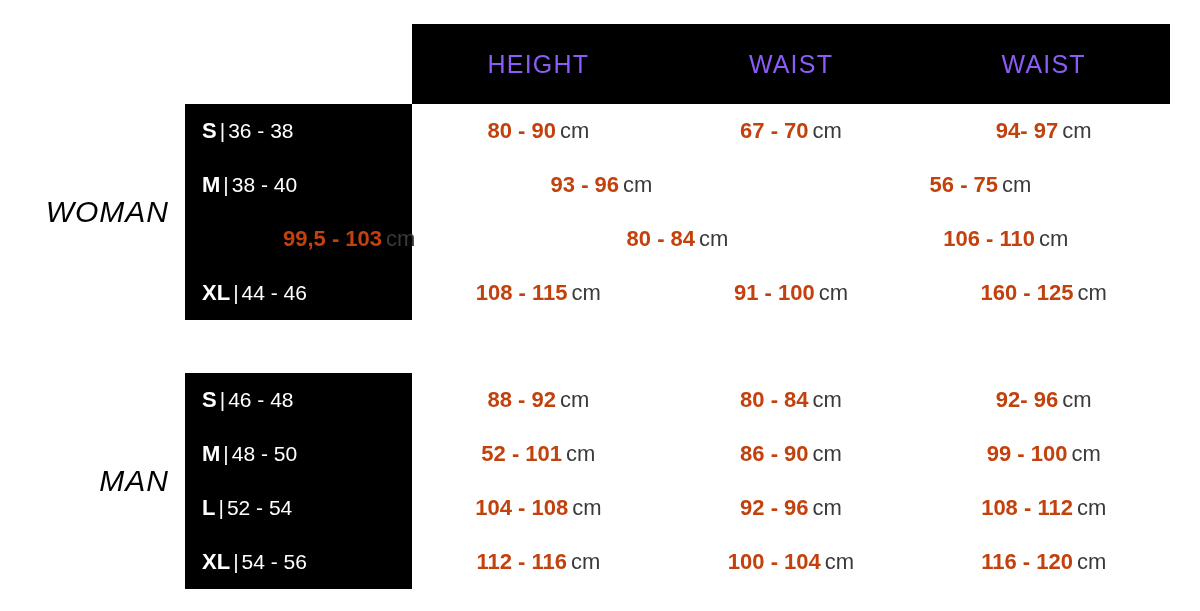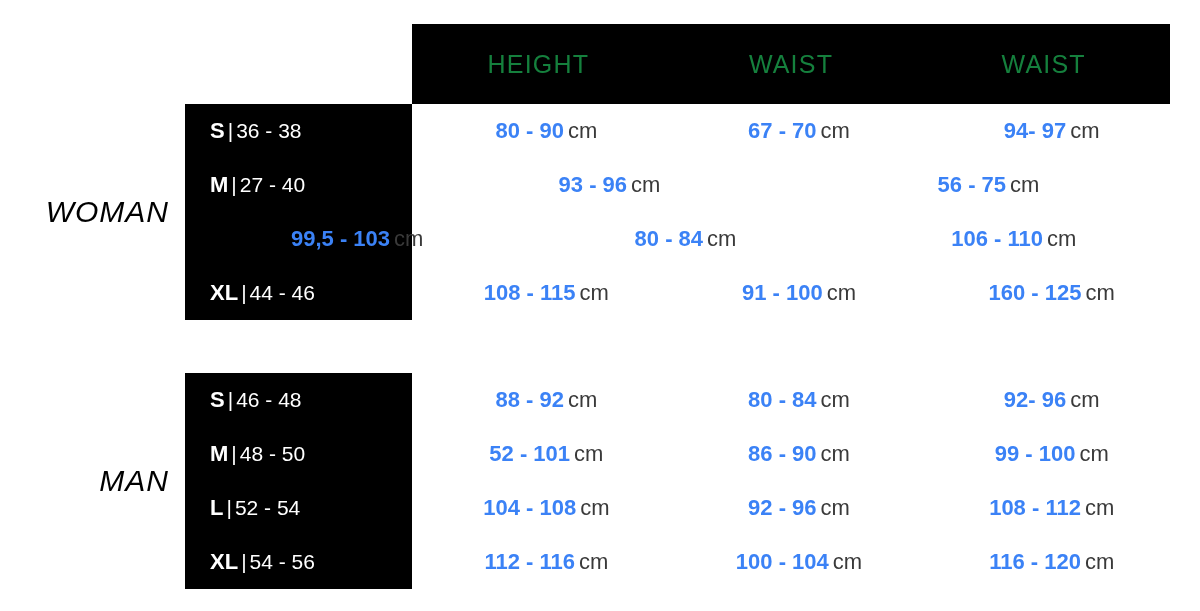"HEIGHT" .header-cell { color: #15803d -> #8b5cf6 }
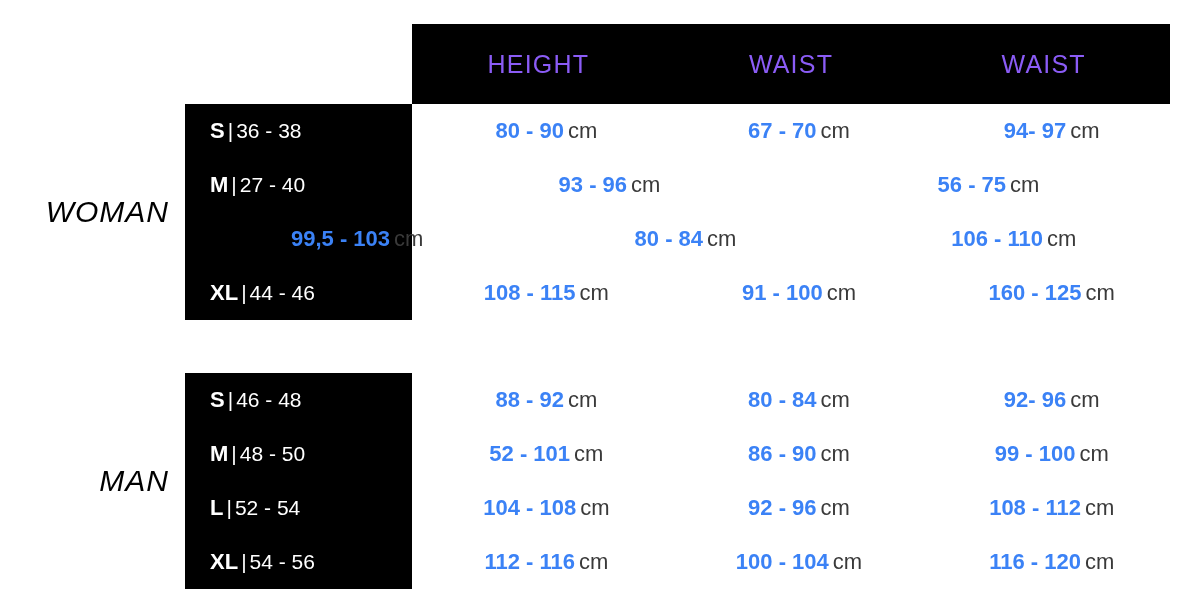"S | 36 - 38" .rows { padding-left: 8px -> none }
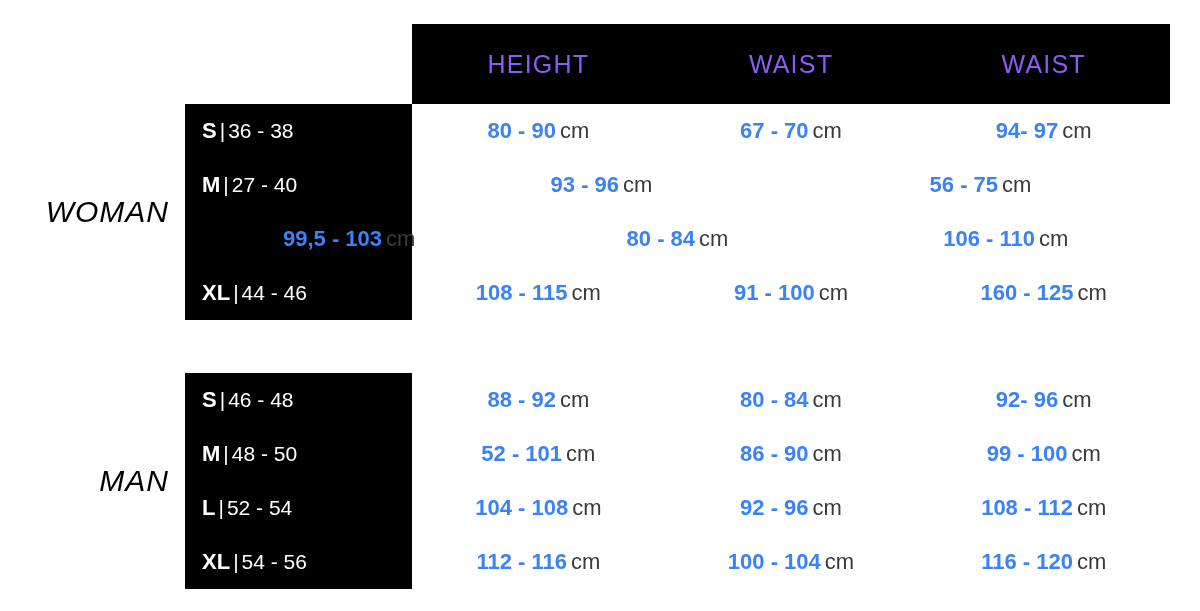"80 - 90" .cell-meas .v { color: #3b82f6 -> #c2410c }
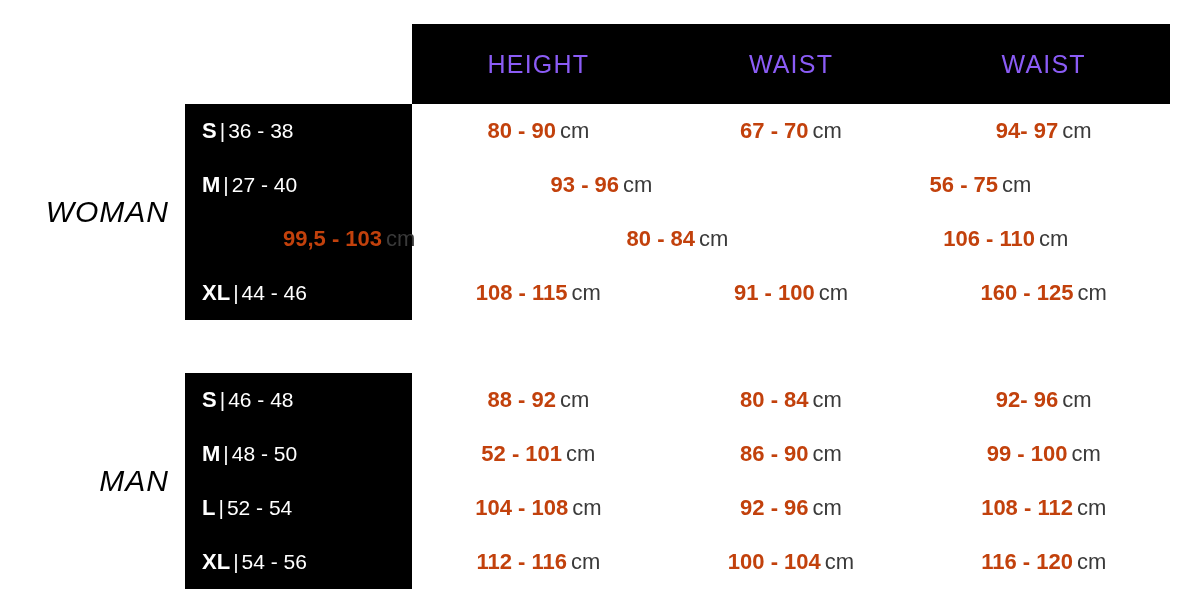"27 - 40" span.num { text: 27 -> 38 }
